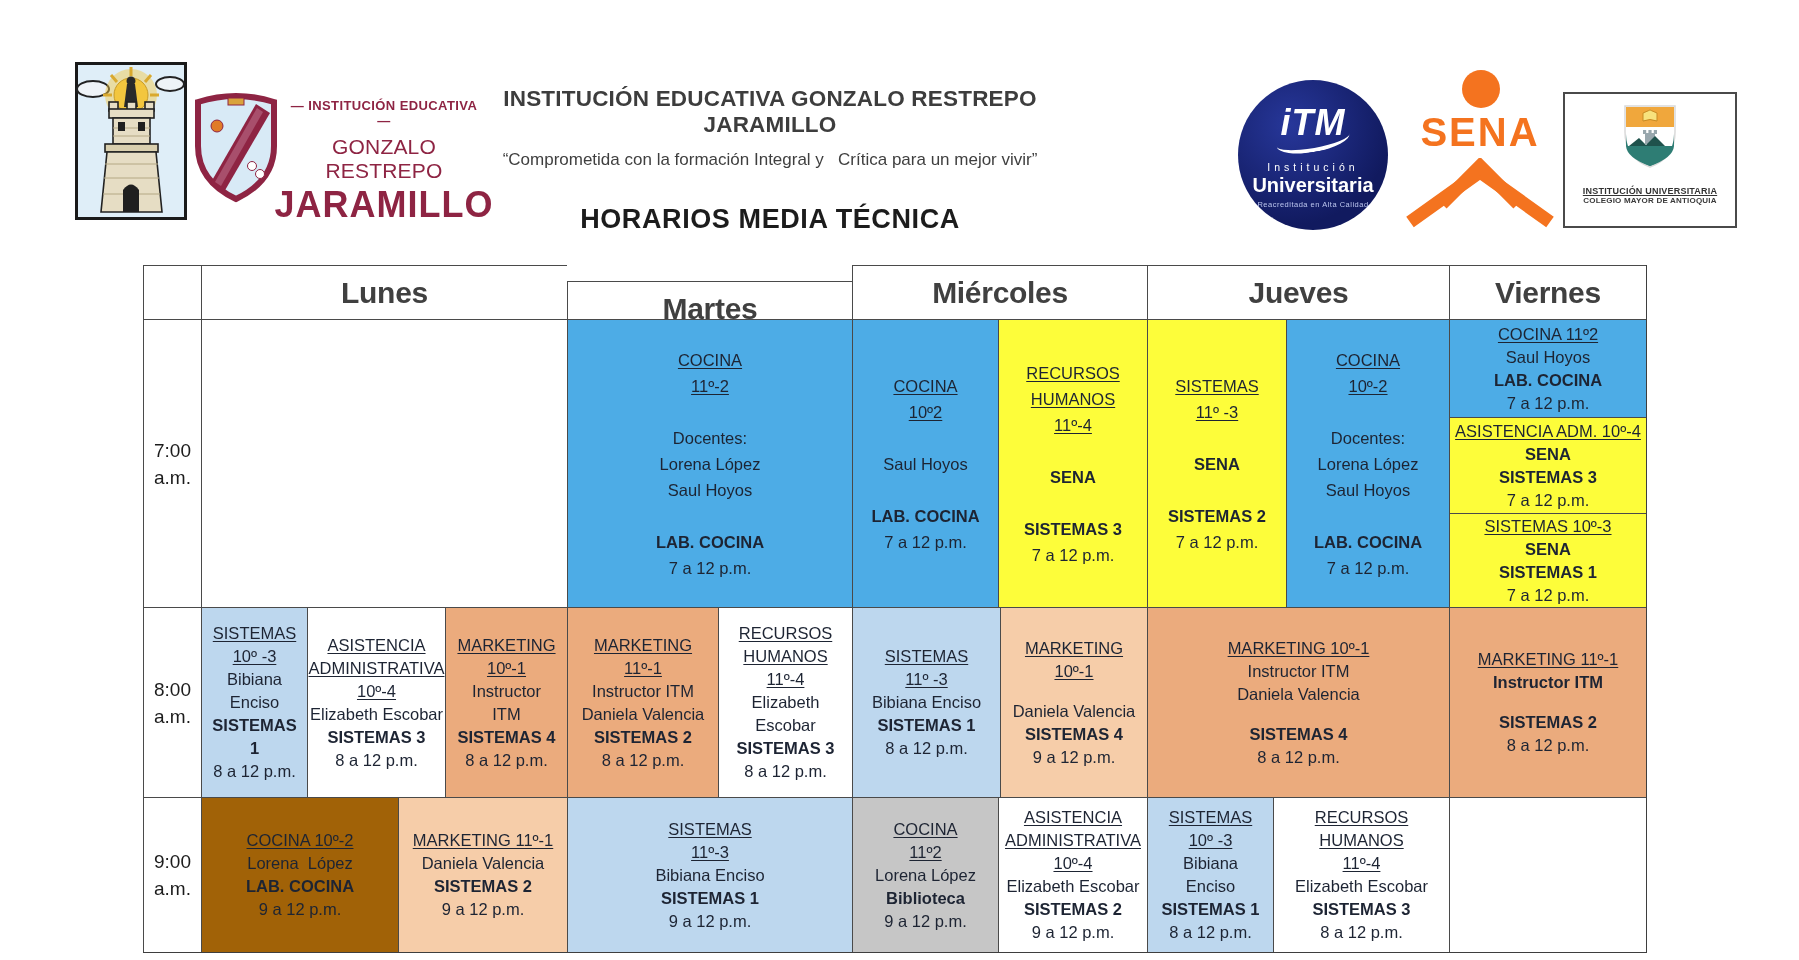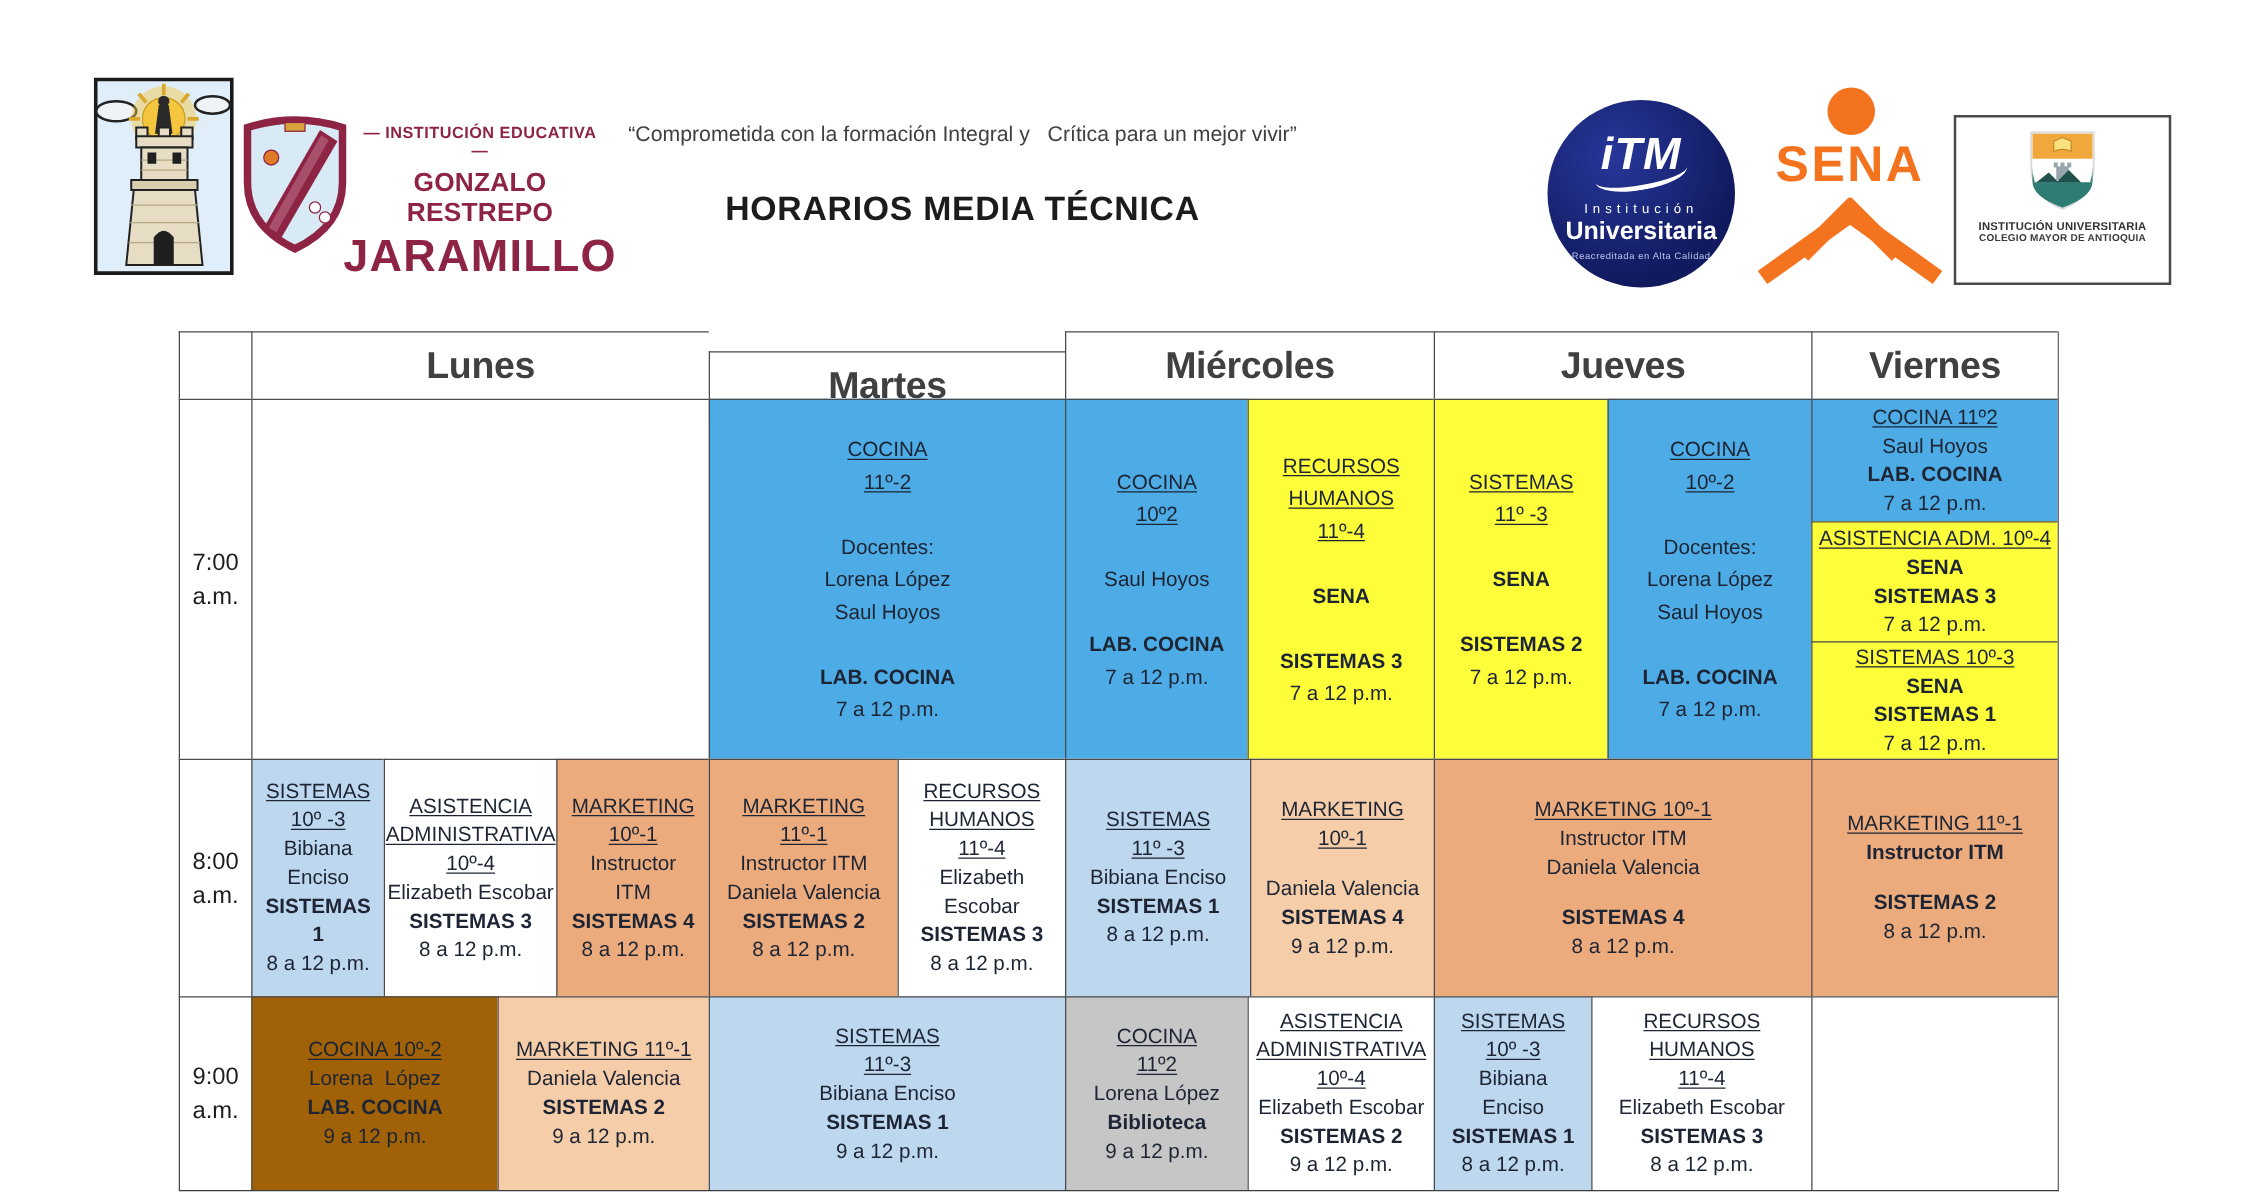"INSTITUCIÓN EDUCATIVA GONZALO RESTREPO" div.school-name { html: none -> <div>INSTITUCIÓN EDUCATIVA GONZALO RESTREPO JARAMILLO</div> }
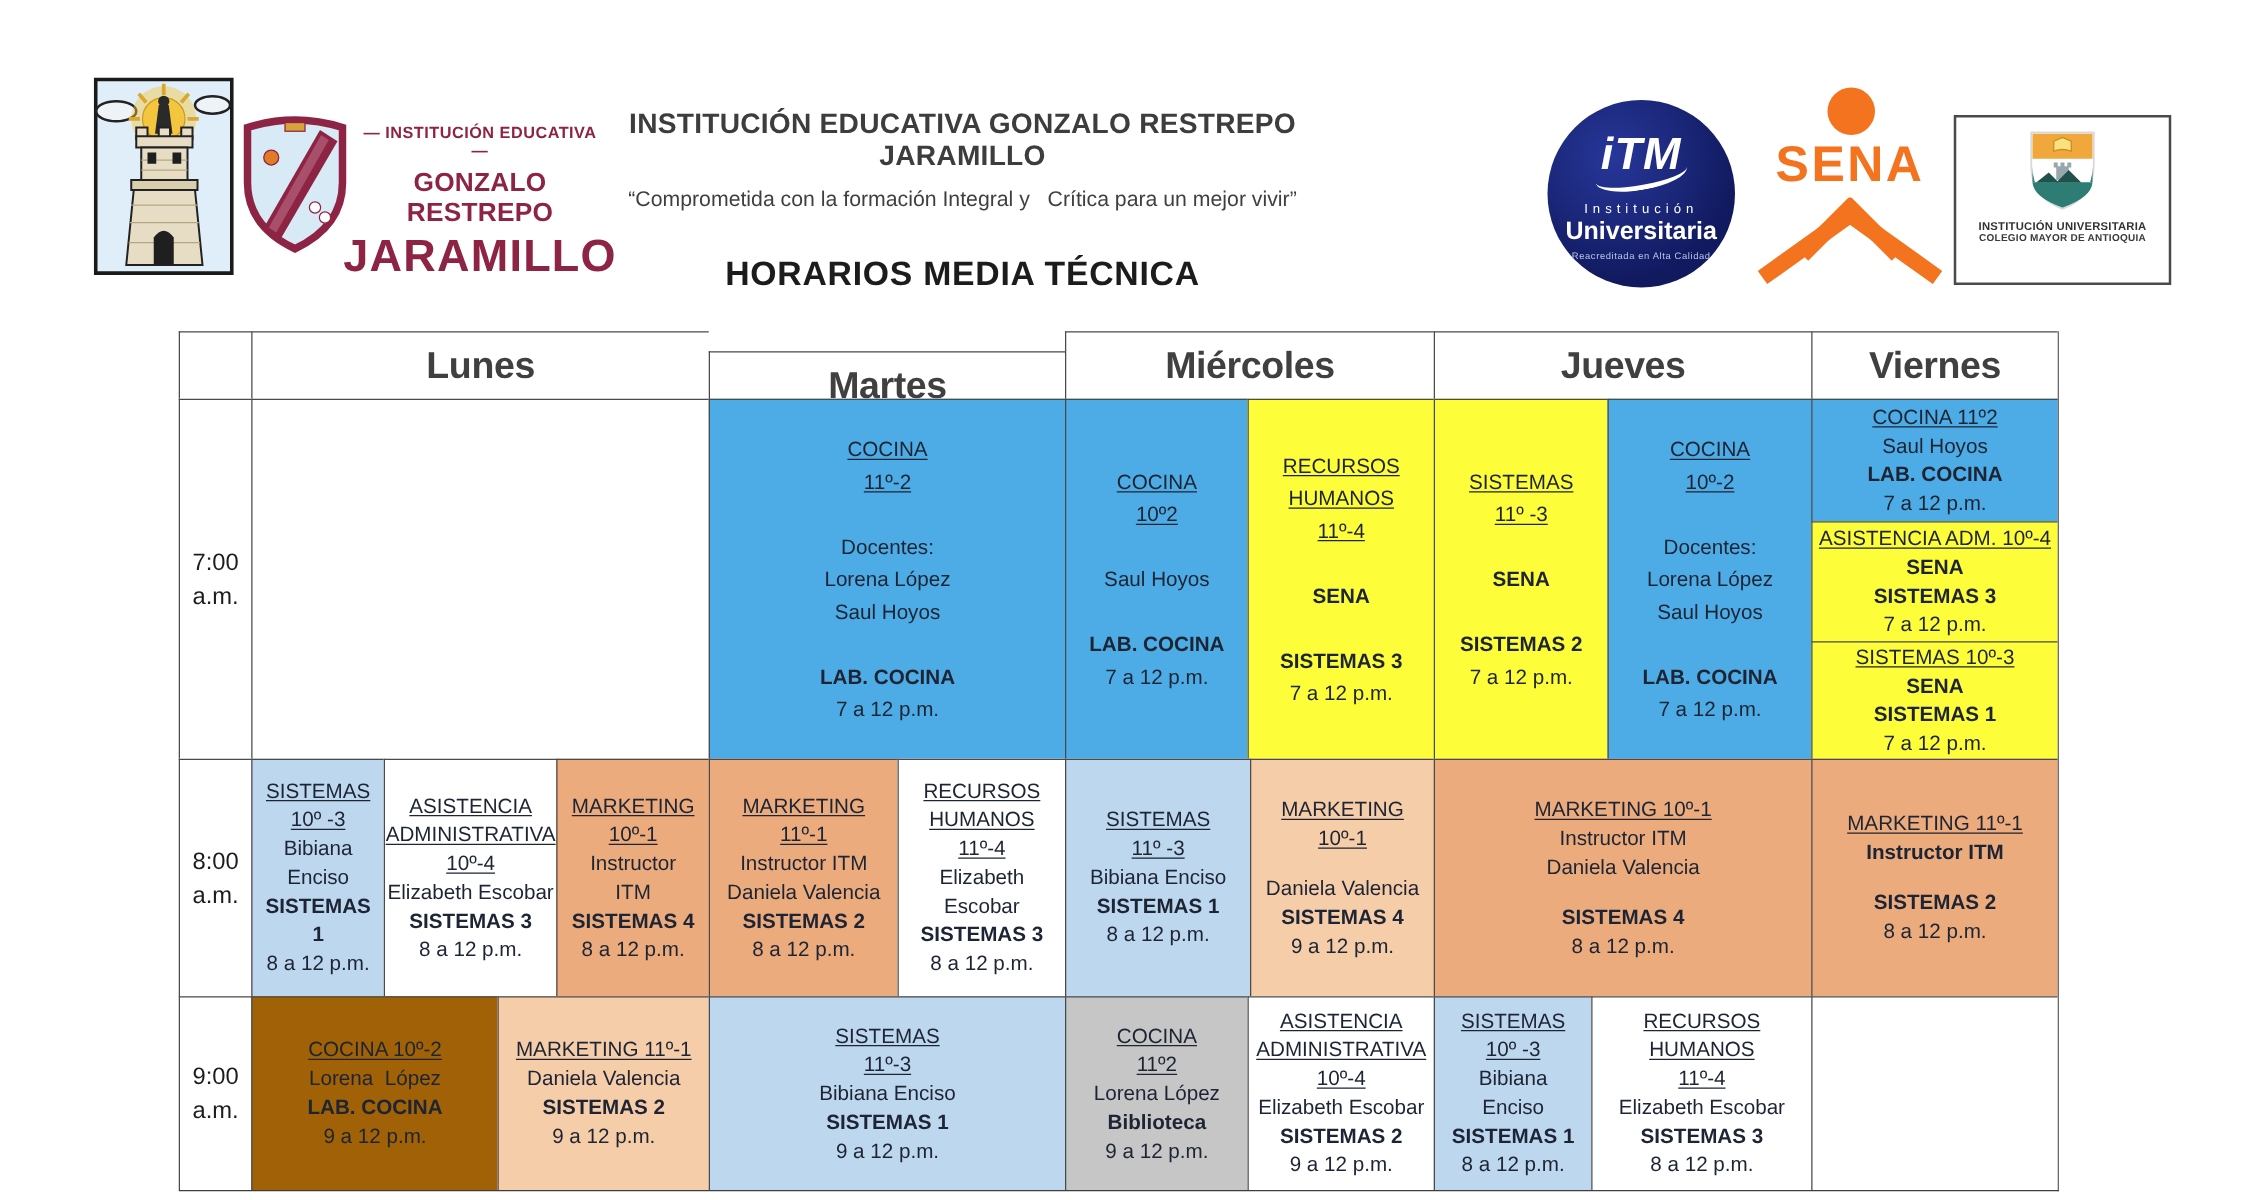"GONZALO RESTREPO" .wm2 { font-weight: bold -> normal }
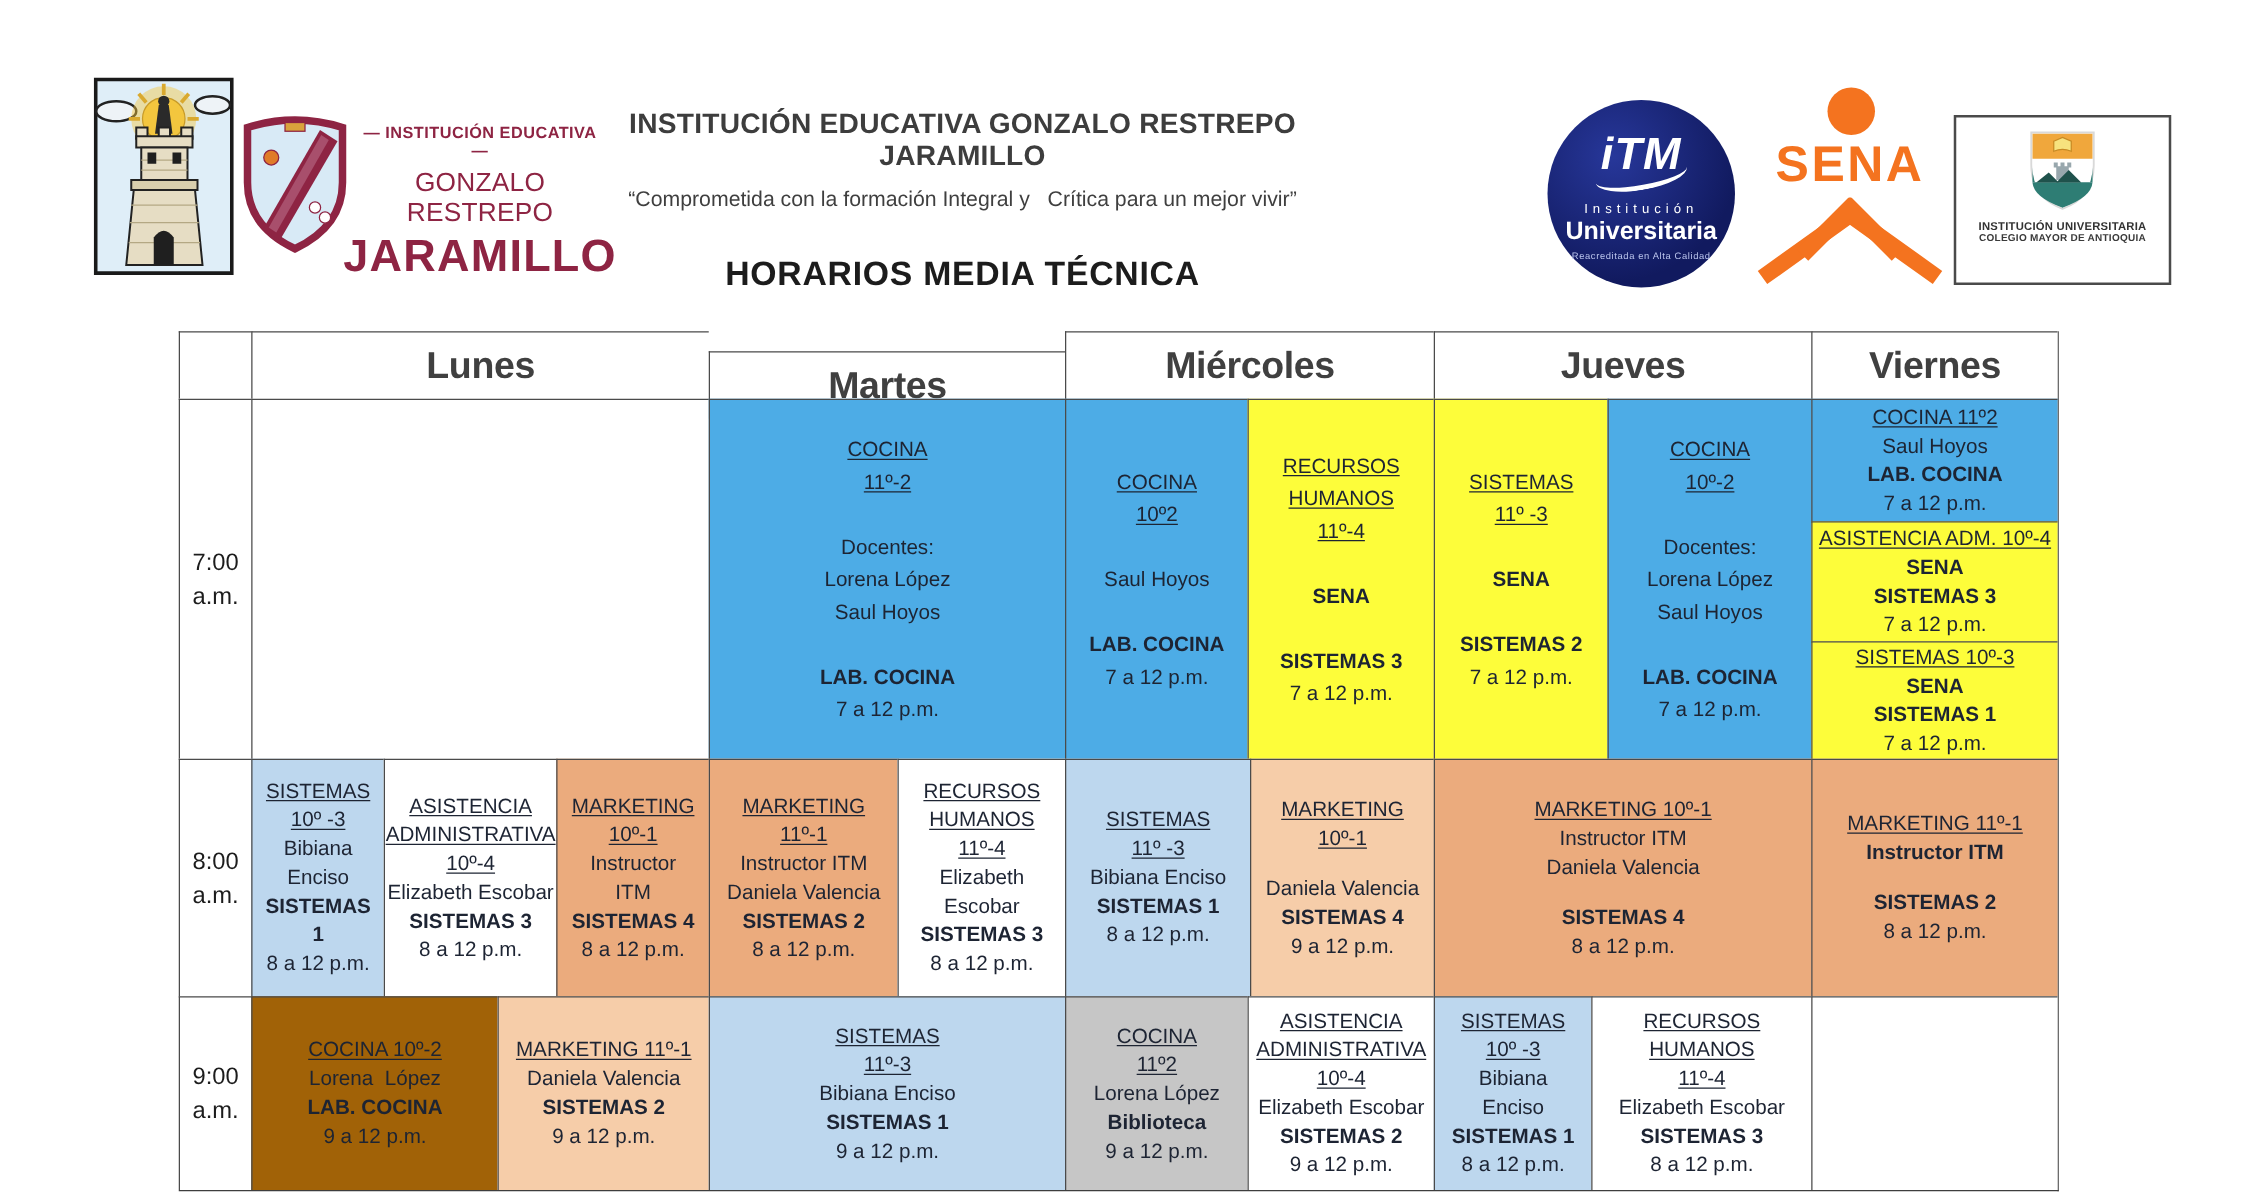"INSTITUCIÓN UNIVERSITARIA" .cm-l1 { margin-top: 6px -> 16px; text-decoration: none -> underline }
